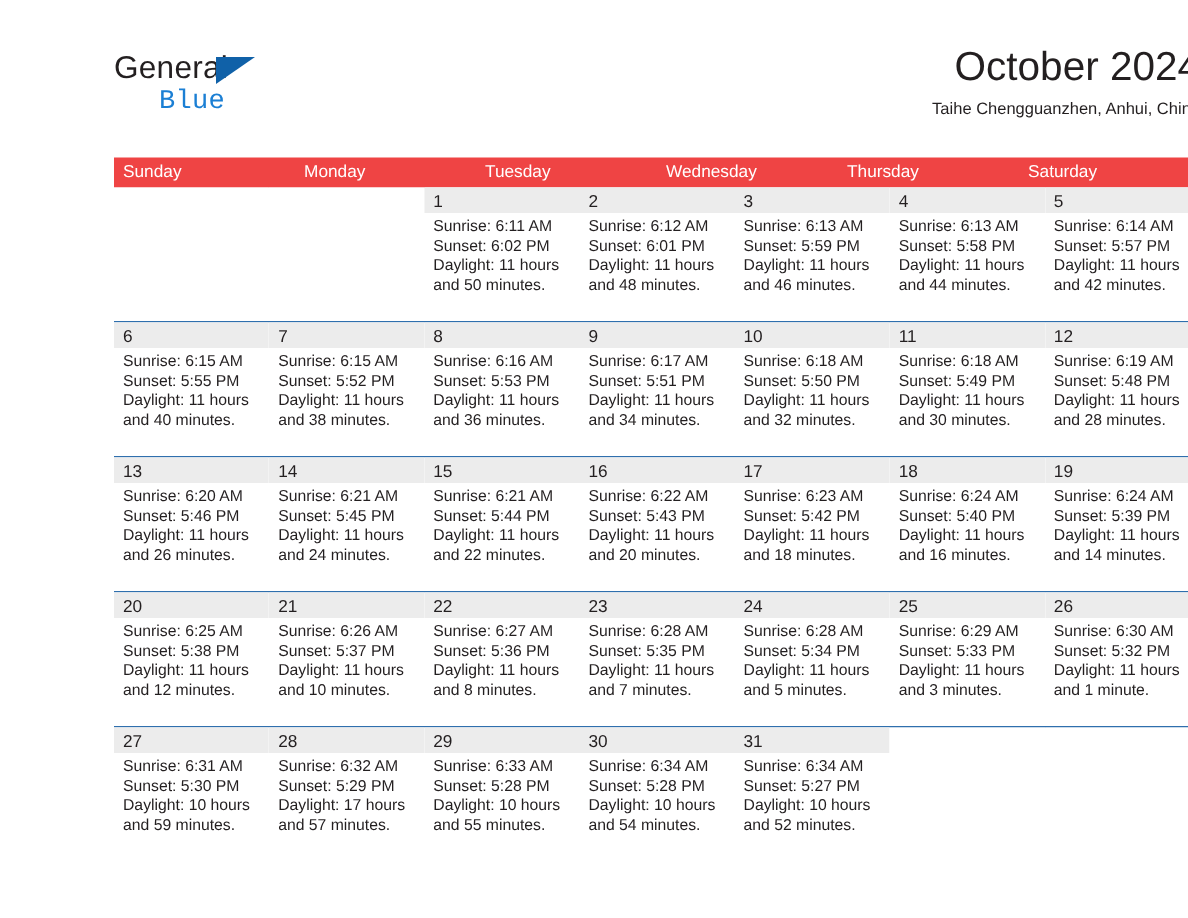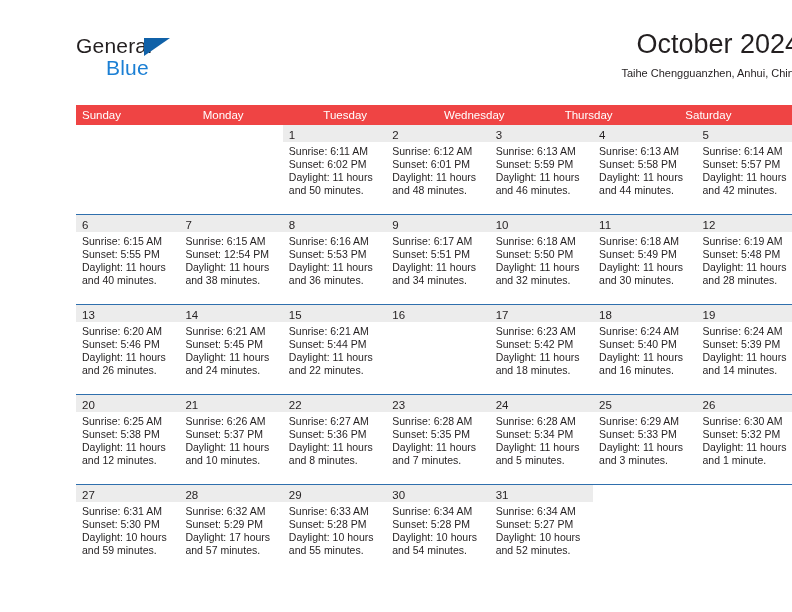"Blue" .brand-blue { font-family: none -> Liberation Mono, monospace; font-size: 21px -> 18px }
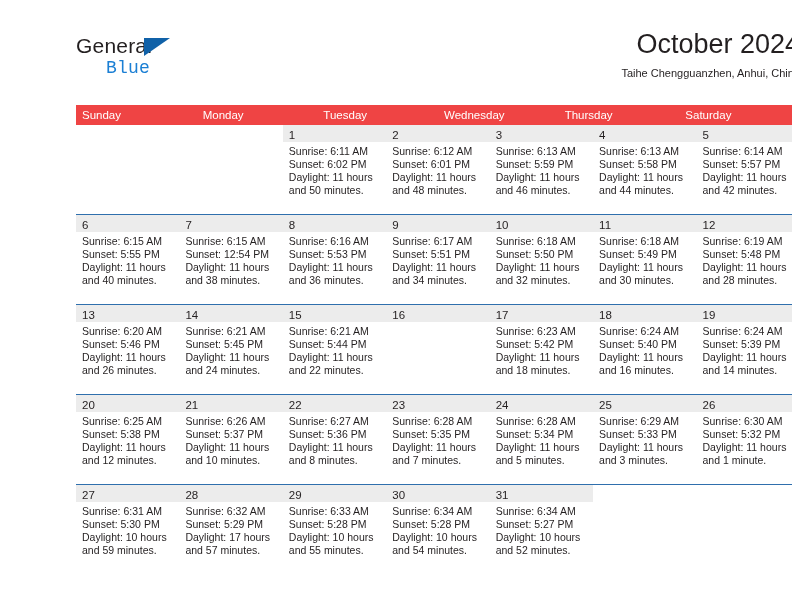"Sunset: 12:54 PM" div { text: 12:54 -> 5:52 }
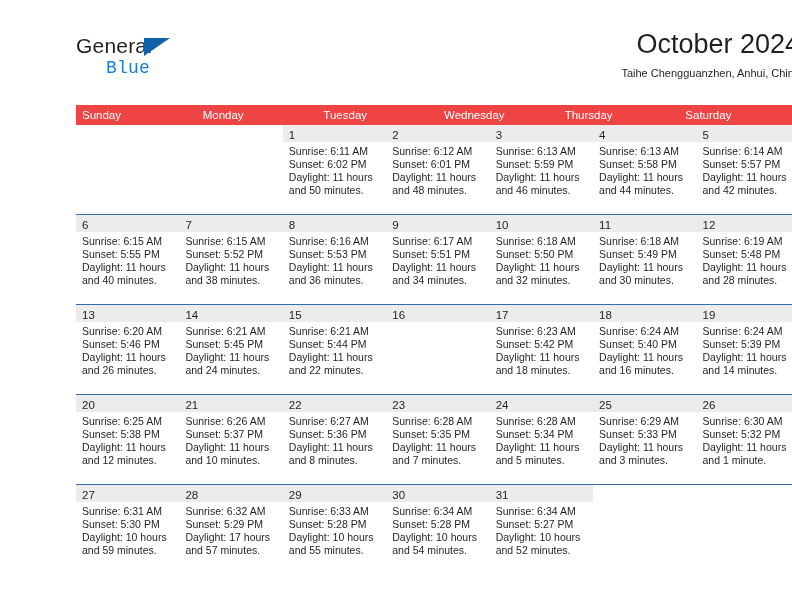"Sunrise: 6:22 AM" div.day-info { html: none -> <div> <div>Sunrise: 6:22 AM</div> <div>Sunset: 5:43 PM</div> <div>Daylight: 11 hours and 20 minutes.</div> </div> }
